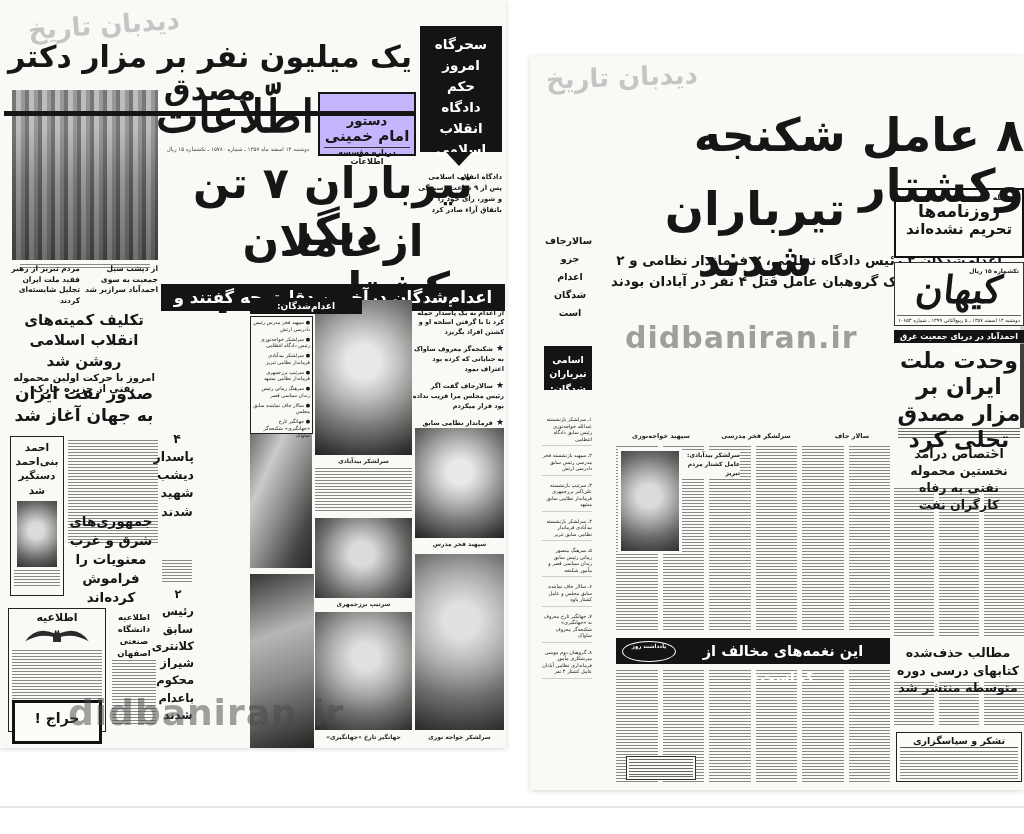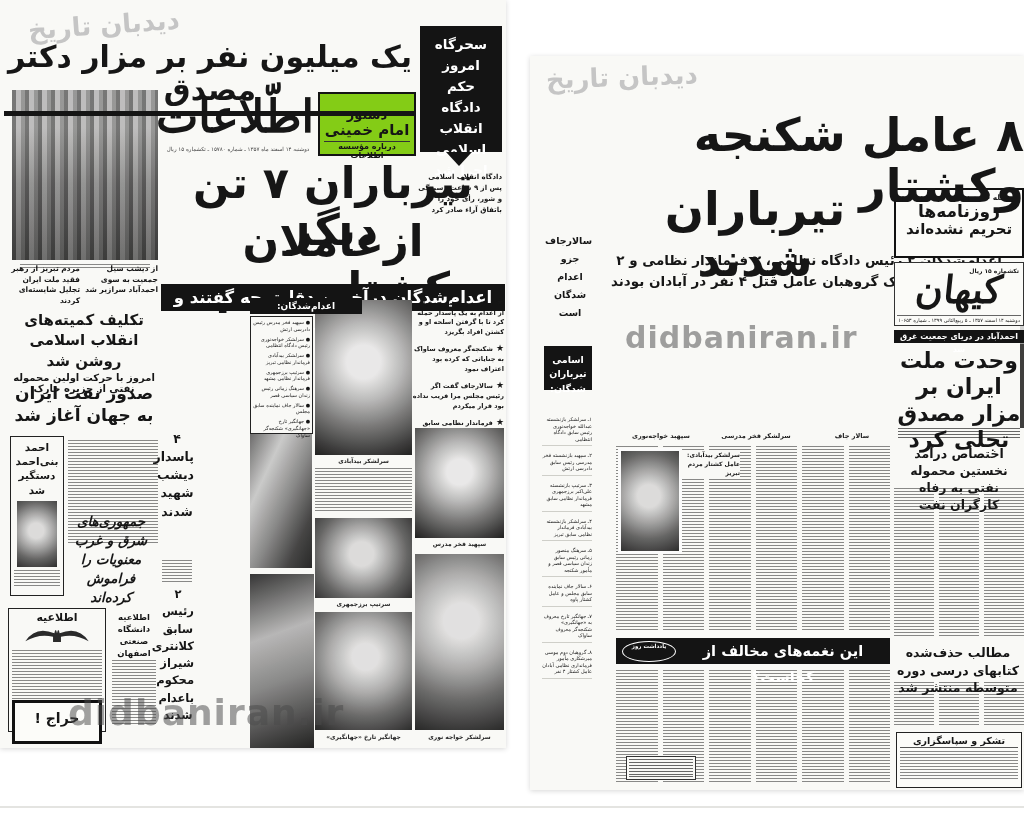"دستور" div.abs { background: #84cc16 -> #c4b5fd; padding-top: 14px -> 20px }
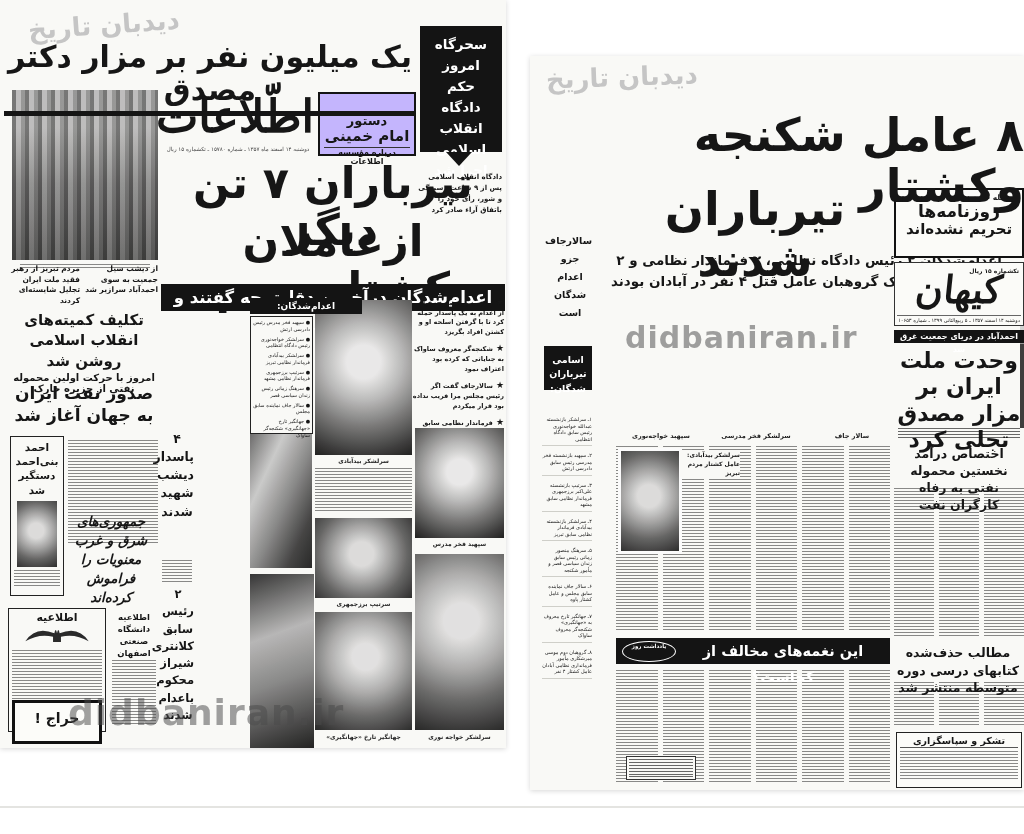"جمهوری‌های شرق و غرب معنویات" div.abs { font-style: italic -> none }
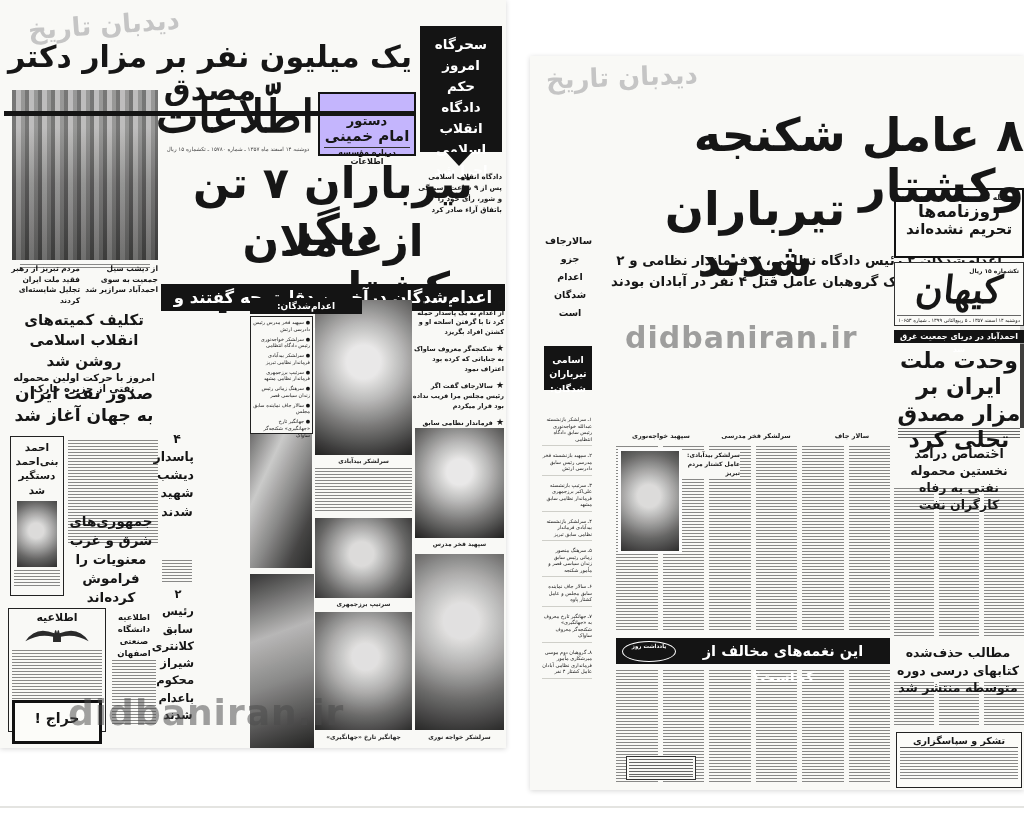"تشکر و سپاسگزاری" div.abs { height: 56px -> 50px }
